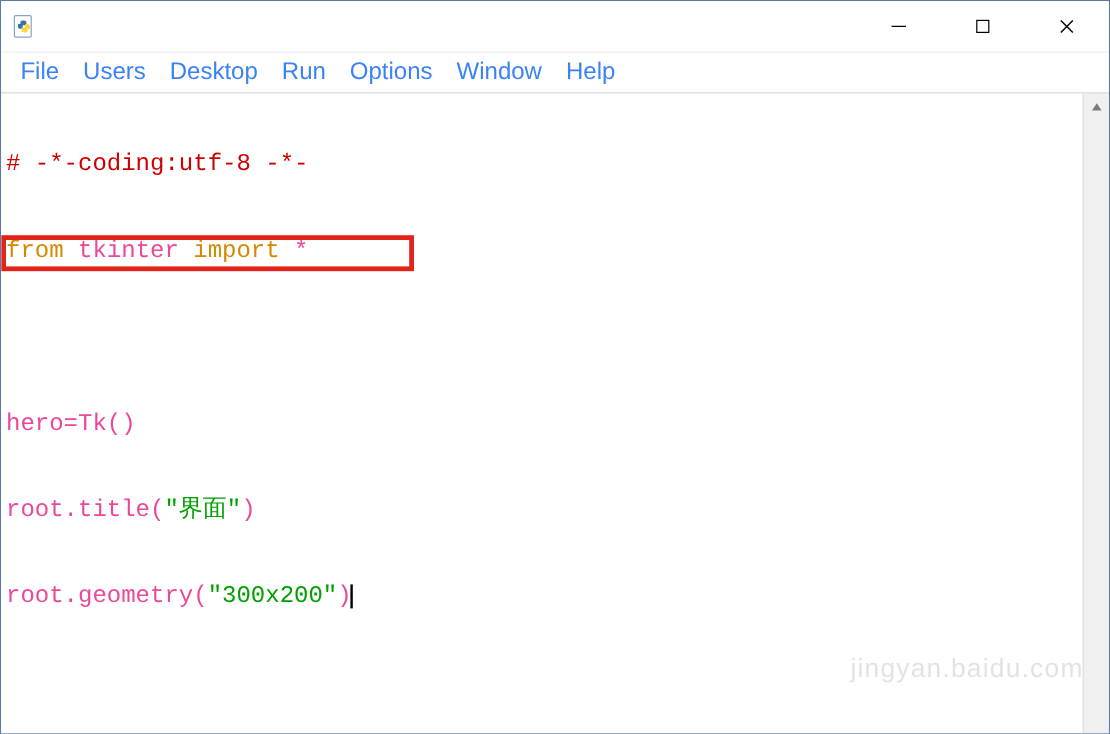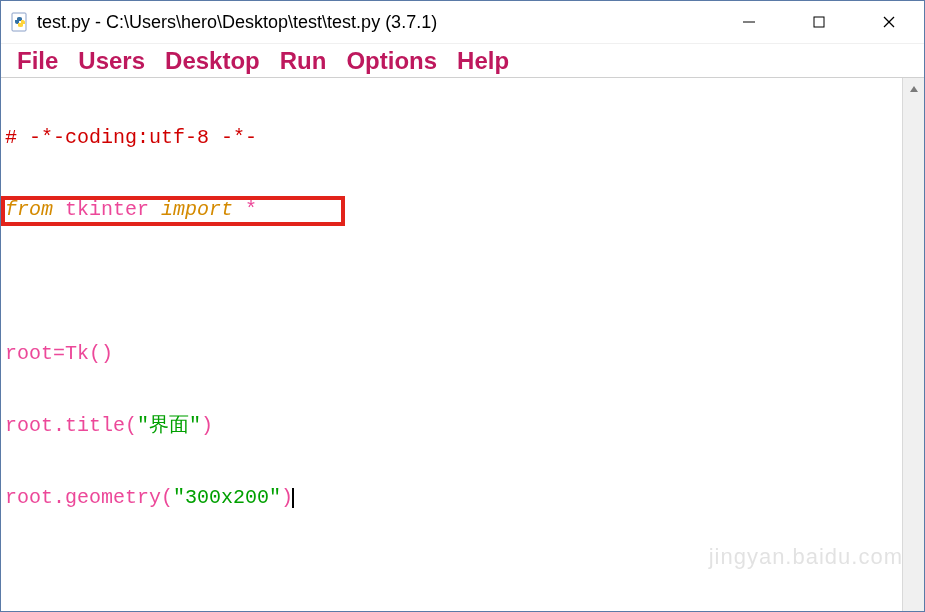"test.py -" div.title-text { html: <div>test.py - C:\Users\hero\Desktop\test\test.py (3.7.1)</div> -> none }
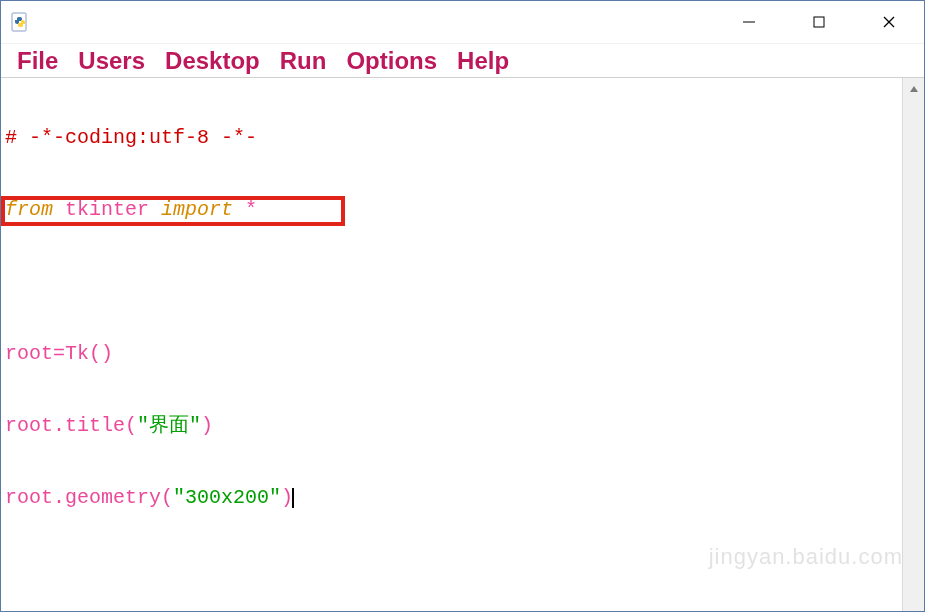"File" .menu-item { color: #be185d -> #3b82f6; font-size: 24px -> 20px; font-weight: bold -> none }
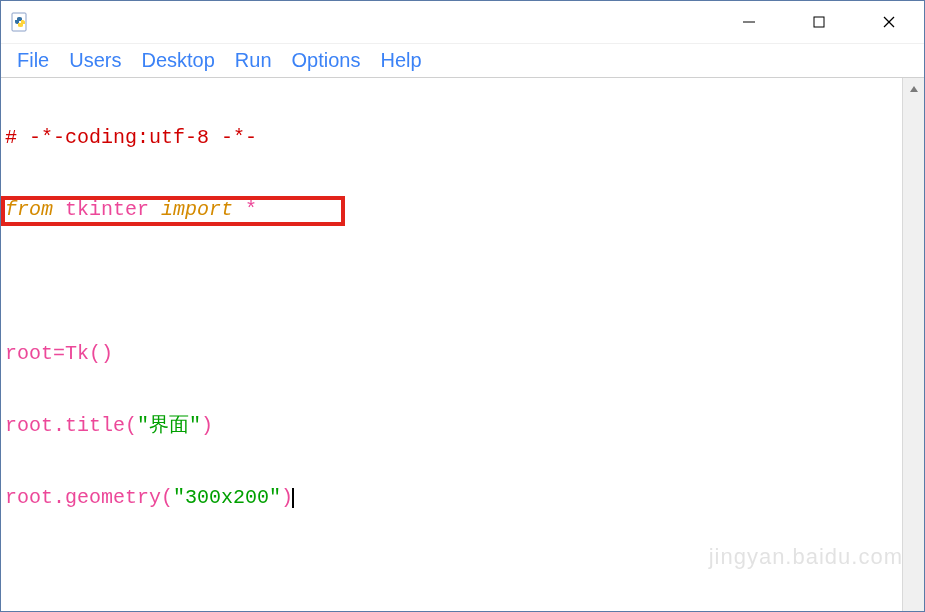"Window" div.menu-item { html: none -> <div>Window</div> }
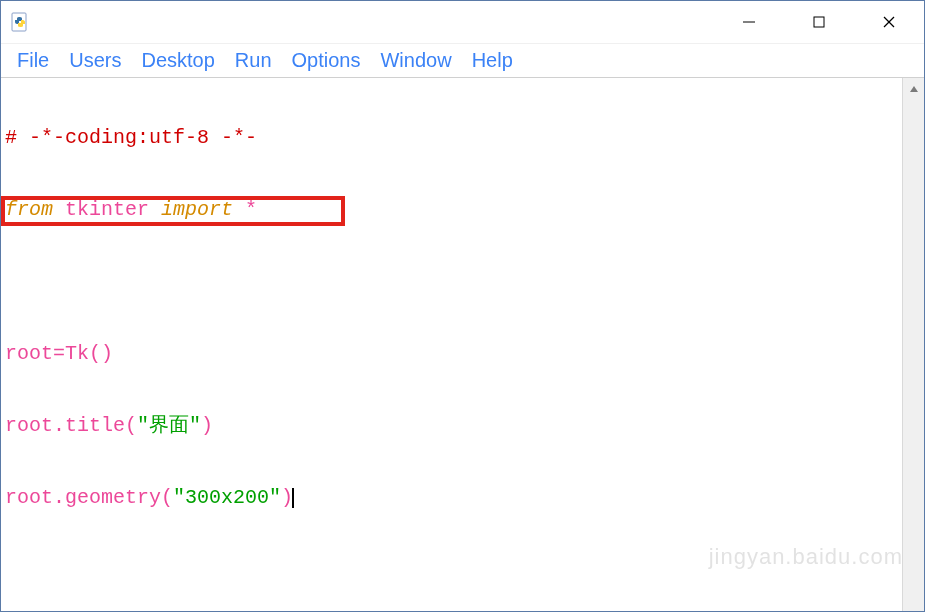"from" .tok-keyword { font-style: italic -> none }
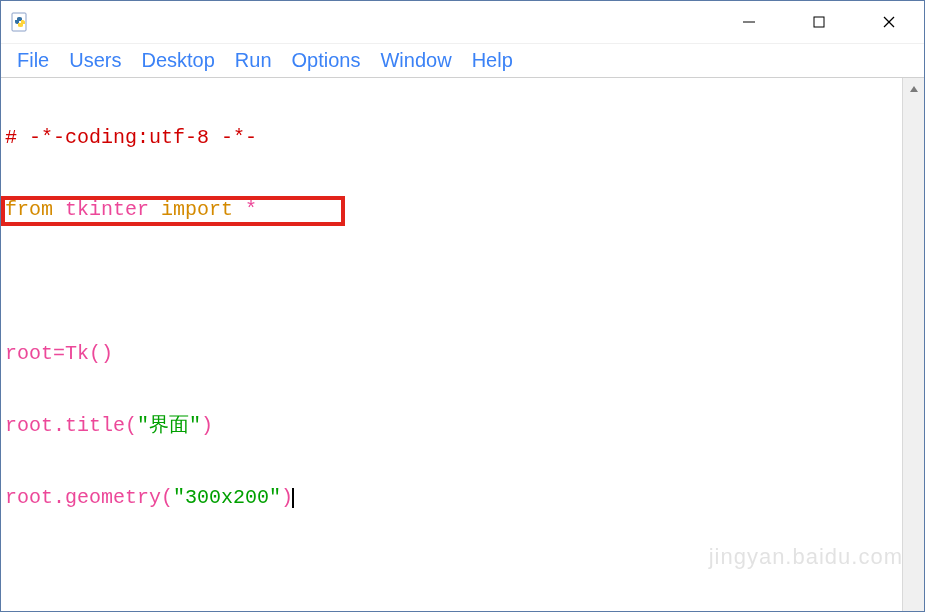"root=Tk()" span.tok-plain { text: root -> hero }
